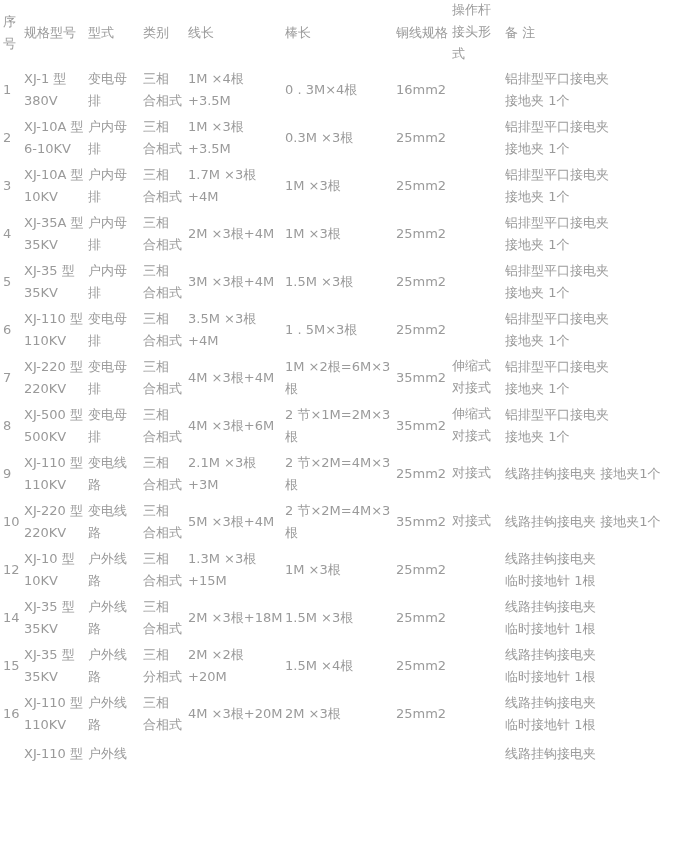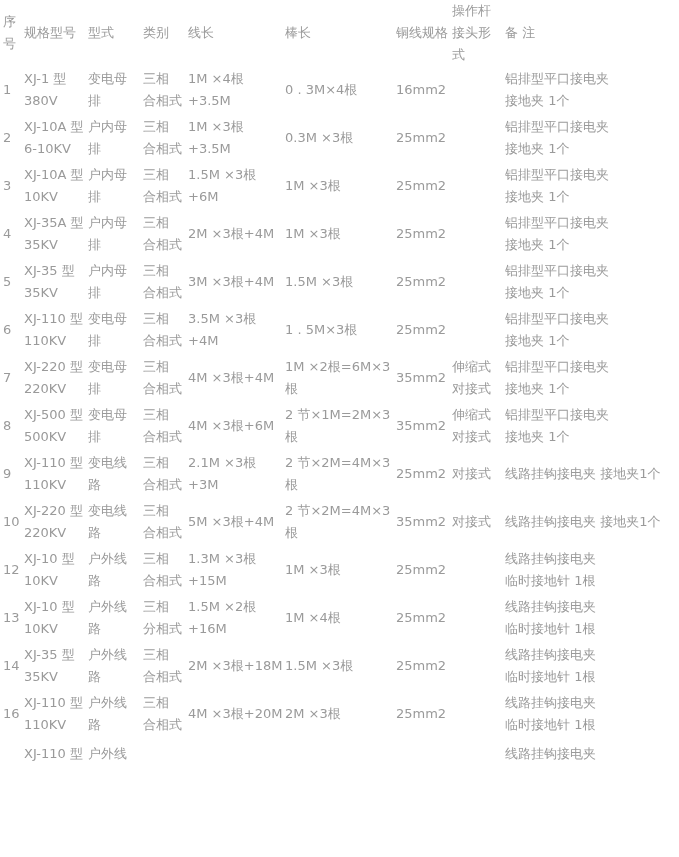"操作杆接头形式" table.spec th.h7, table.spec td.col7 { font-family: none -> Liberation Mono, monospace }
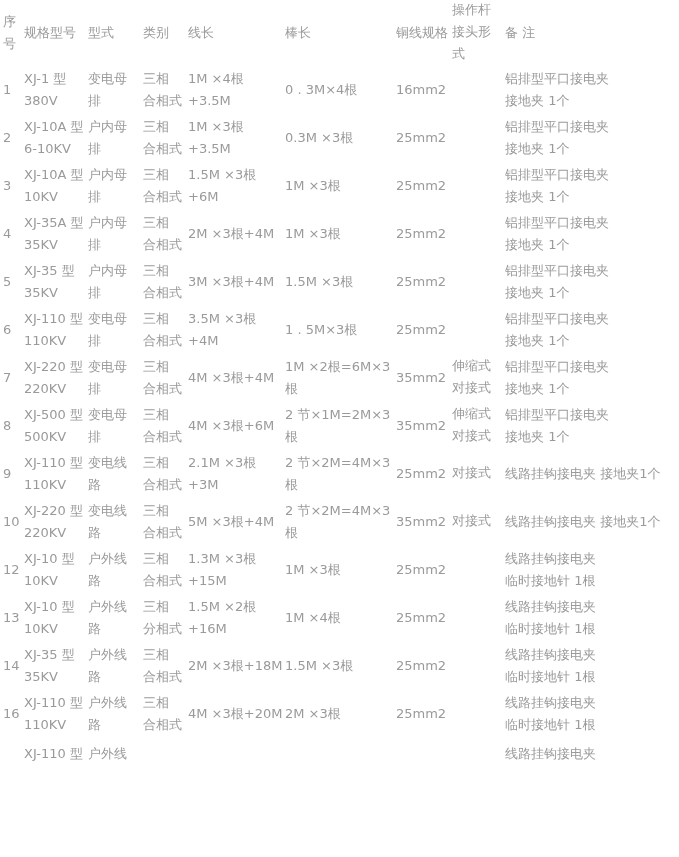"1.5M ×3根+6M" td.col4 { text: 1.5M ×3根+6M -> 1.7M ×3根+4M }
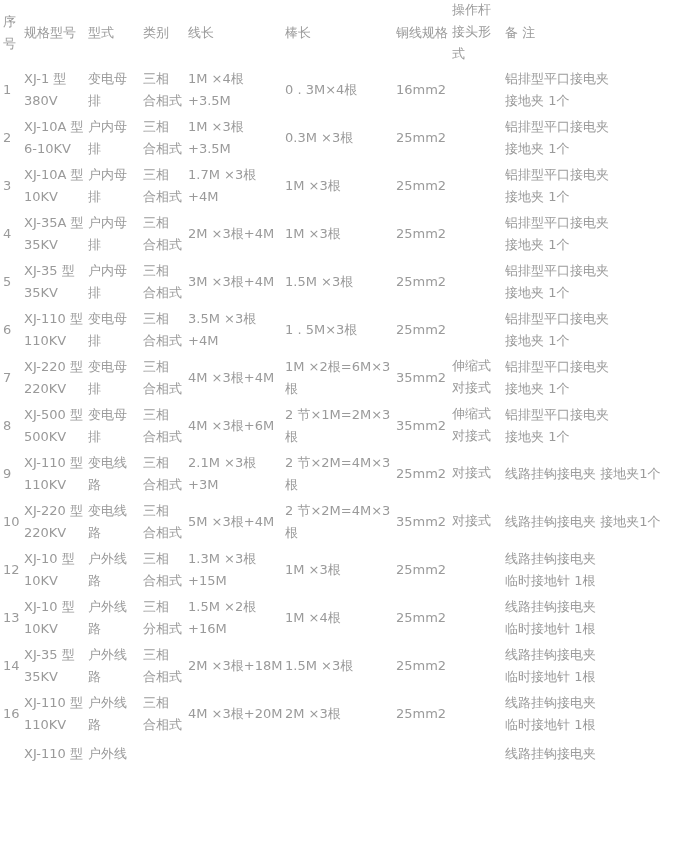"13" tr { html: <tr> <td>13</td> <td>XJ-10 型 10KV</td> <td>户外线 路</td> <td>三相 分相式</td> <td>1.5M ×2根 +16M</td> <td>1M ×4根</td> <td>25mm2</td> <td></td> <td>线路挂钩接电夹 临时接地针 1根</td> </tr> -> none }
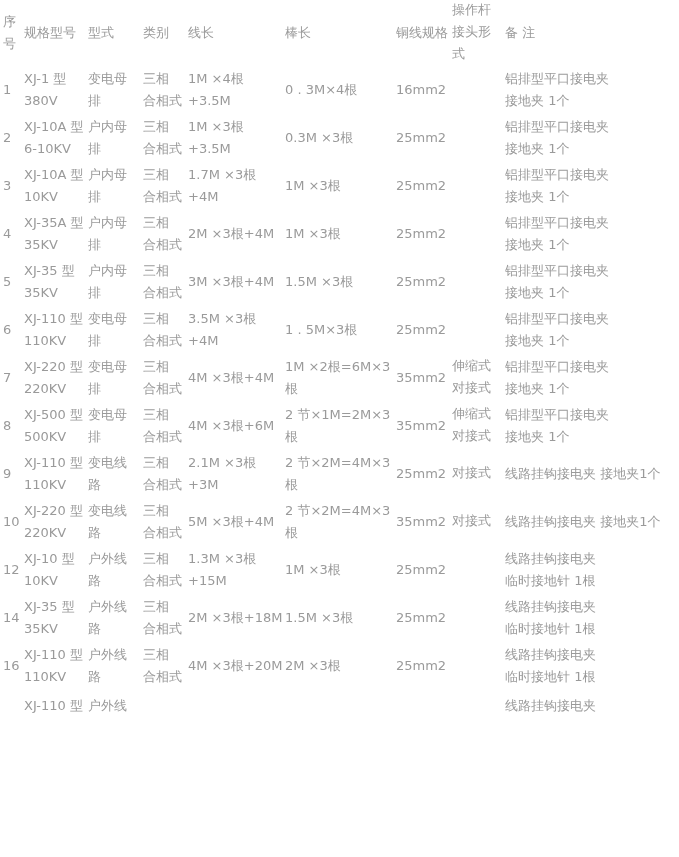"15" tr { html: none -> <tr> <td>15</td> <td>XJ-35 型 35KV</td> <td>户外线 路</td> <td>三相 分相式</td> <td>2M ×2根 +20M</td> <td>1.5M ×4根</td> <td>25mm2</td> <td></td> <td>线路挂钩接电夹 临时接地针 1根</td> </tr> }
